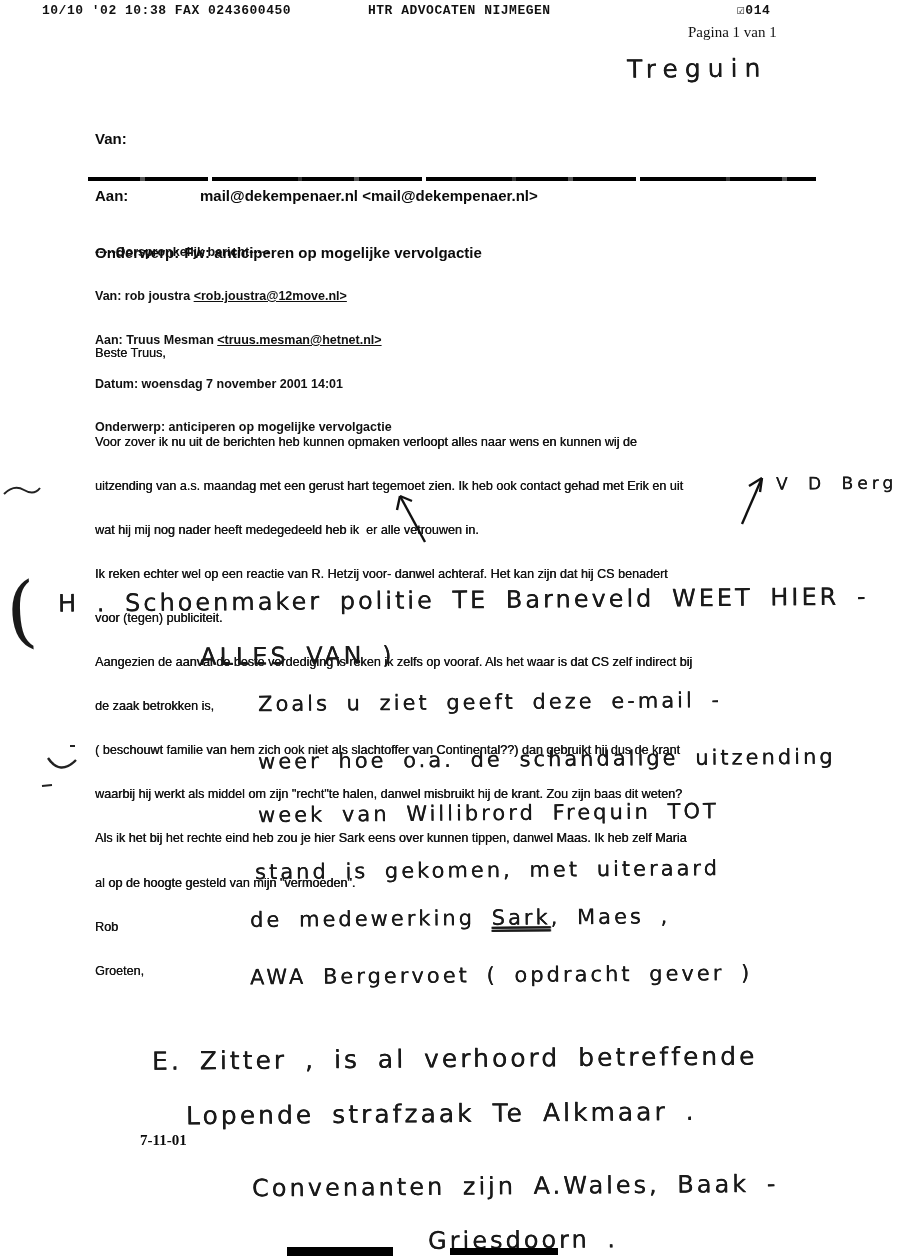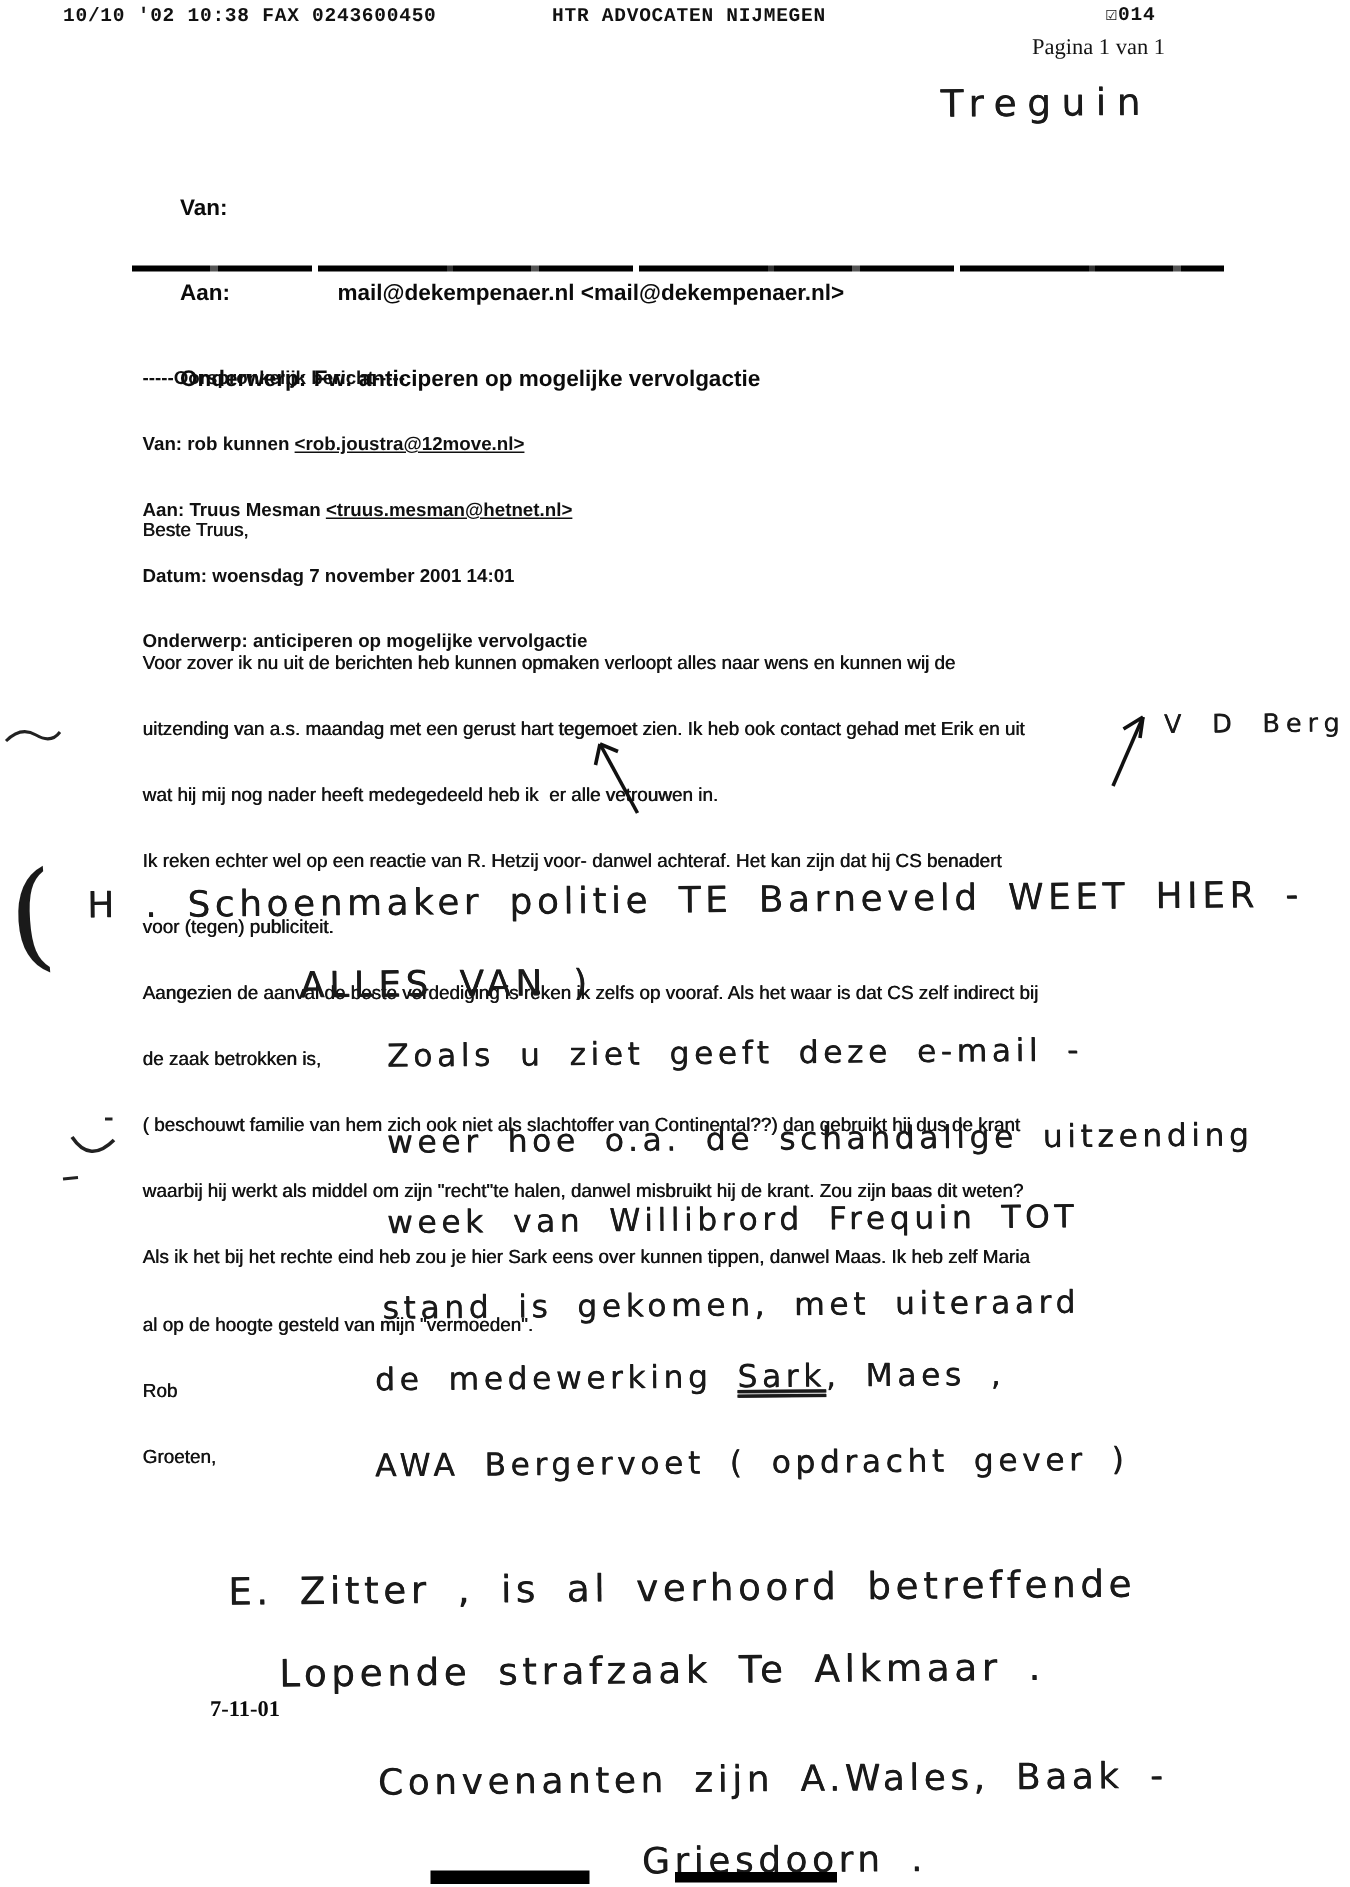"Van:" .hdr-row { margin-left: 25px -> none }
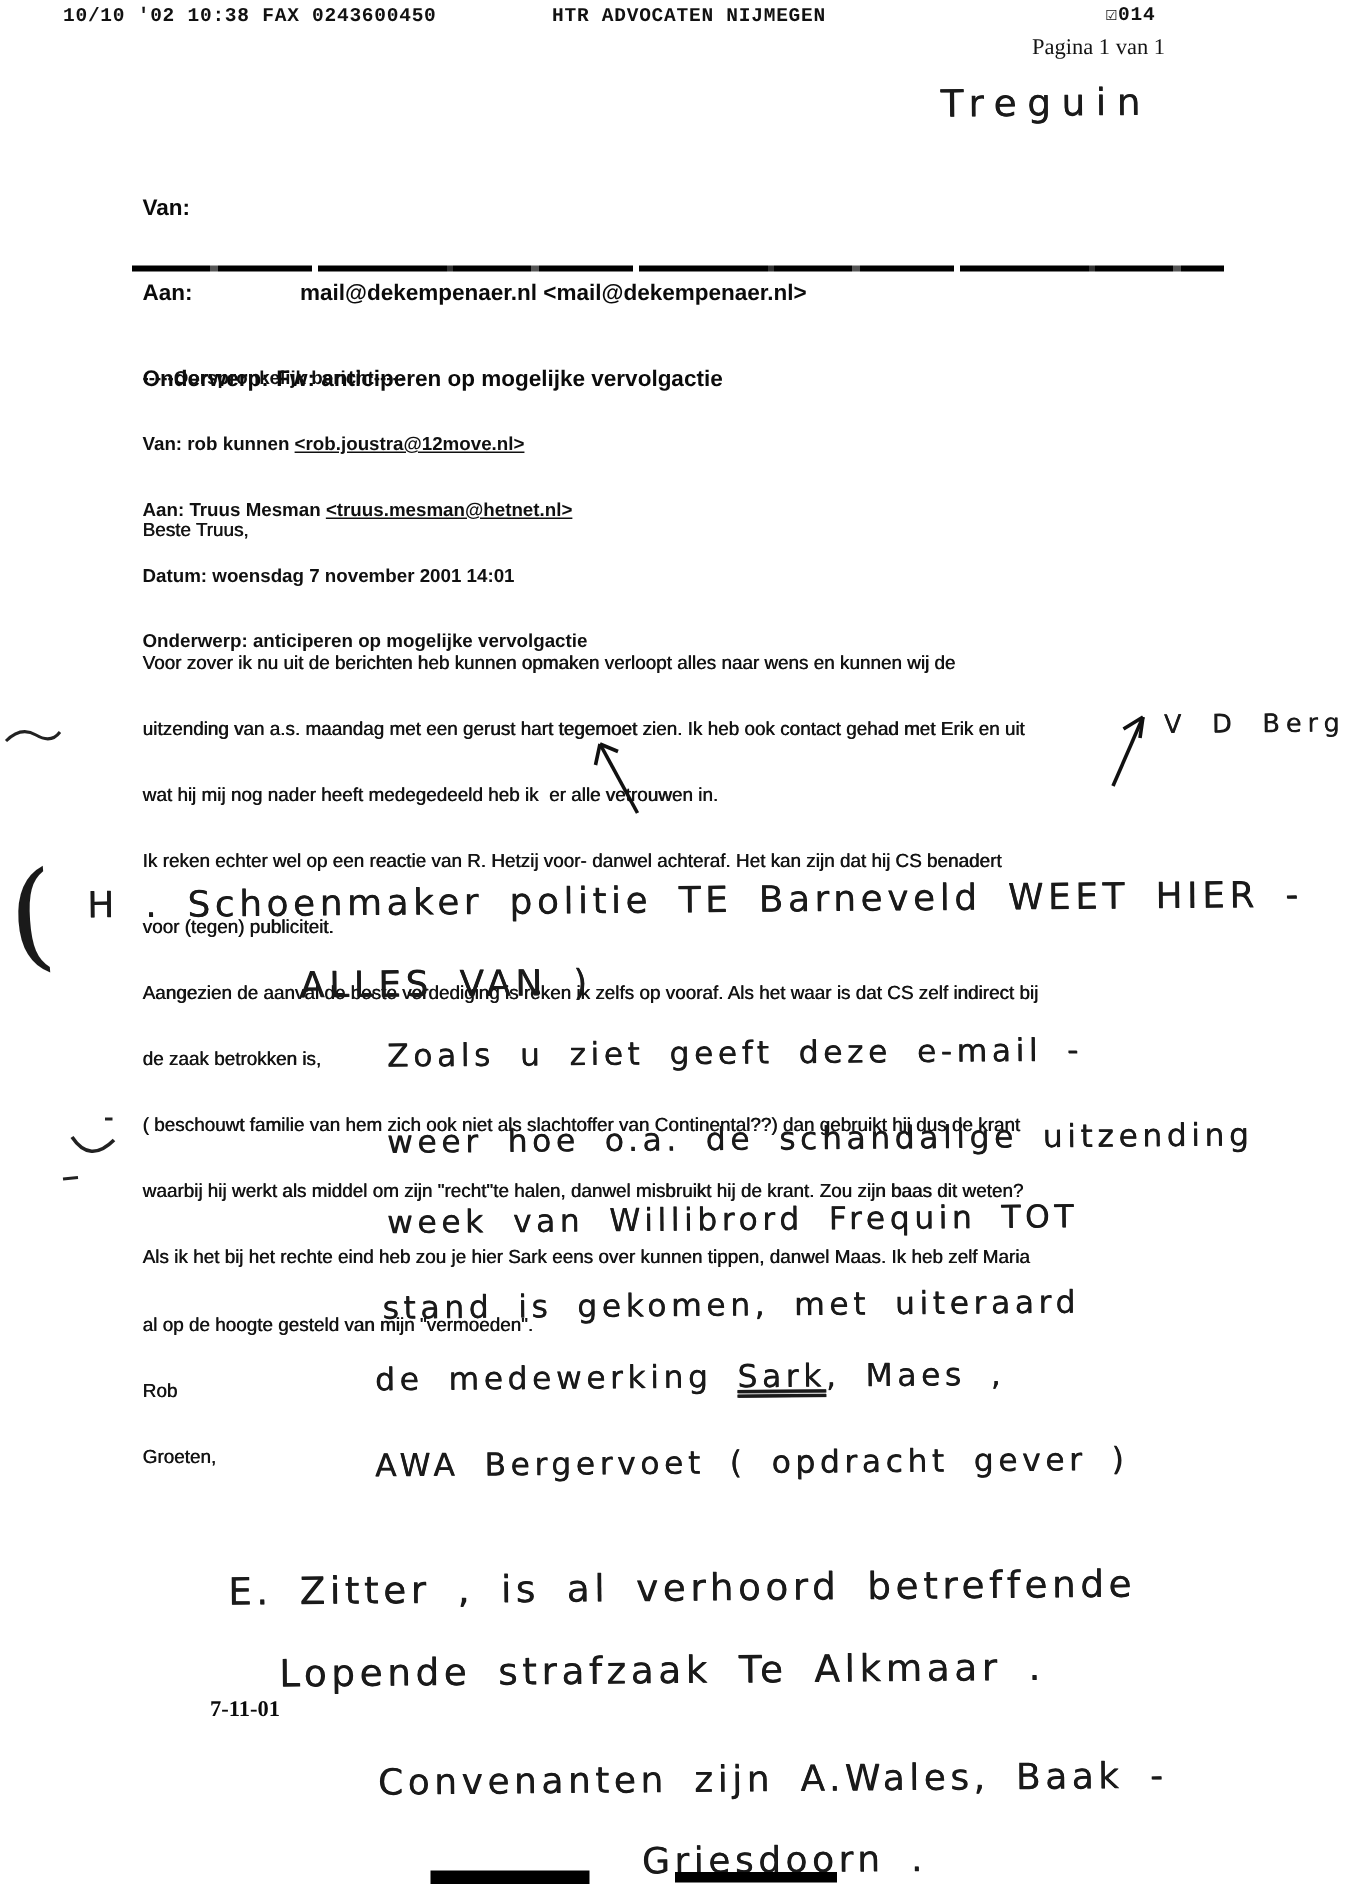"Van: rob kunnen" span { text: kunnen -> joustra }
